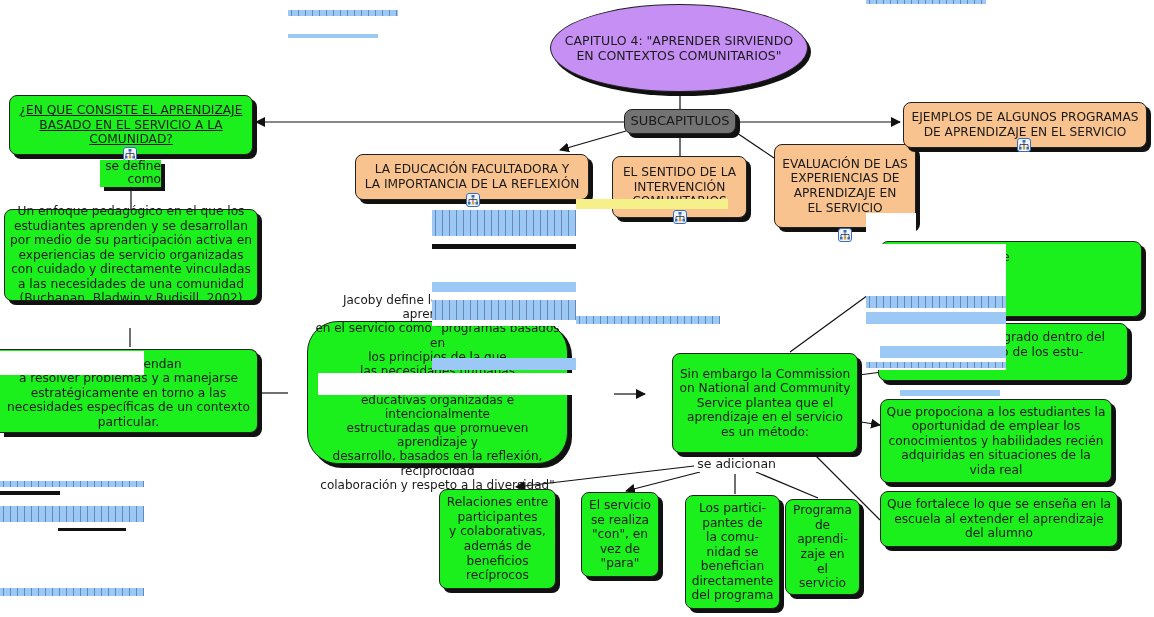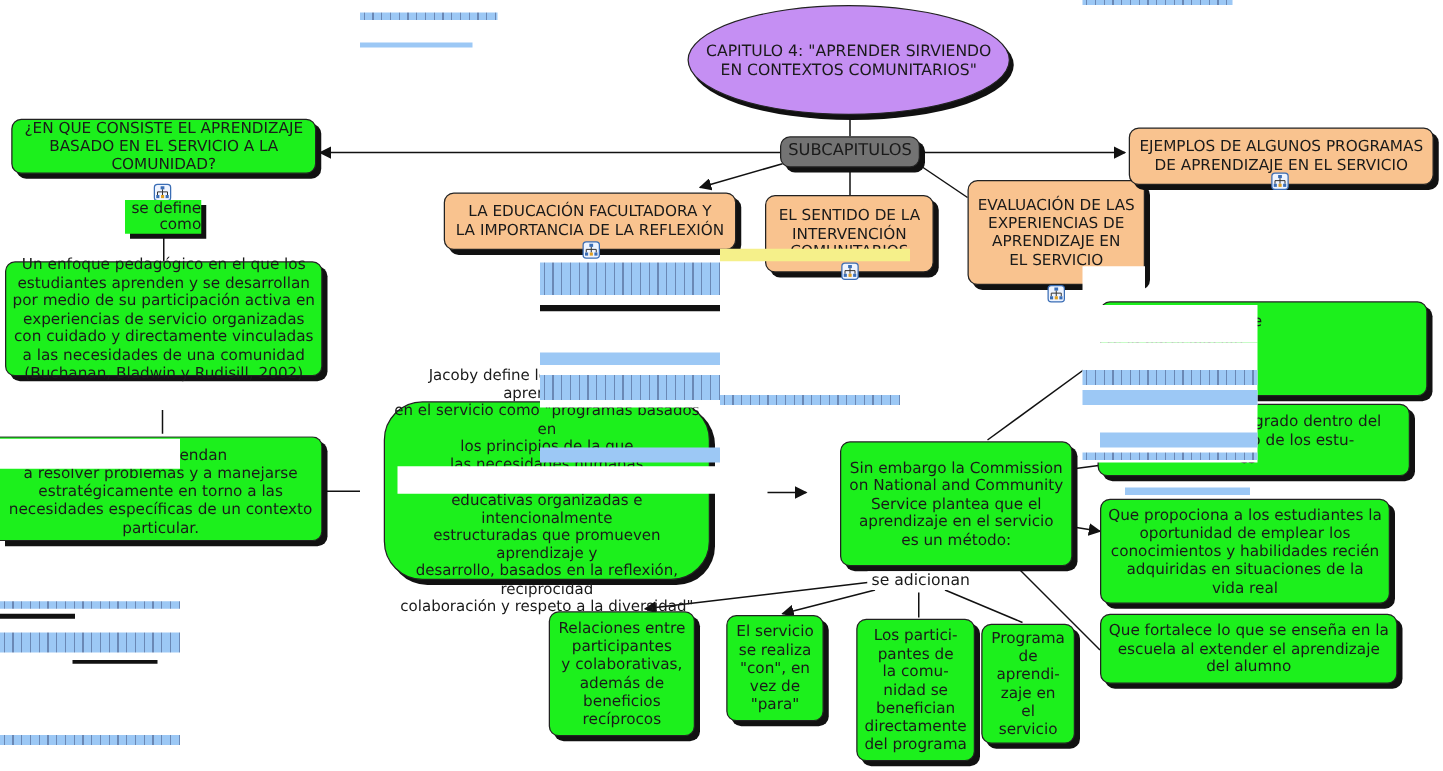"¿EN QUE CONSISTE EL APRENDIZAJE" div.node { height: 44px -> 60px; text-decoration: none -> underline }
